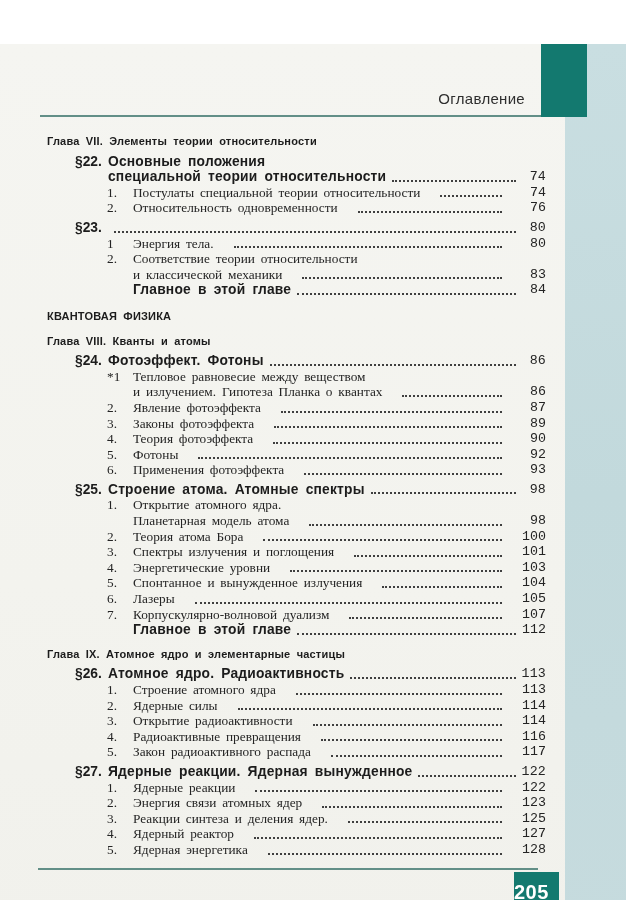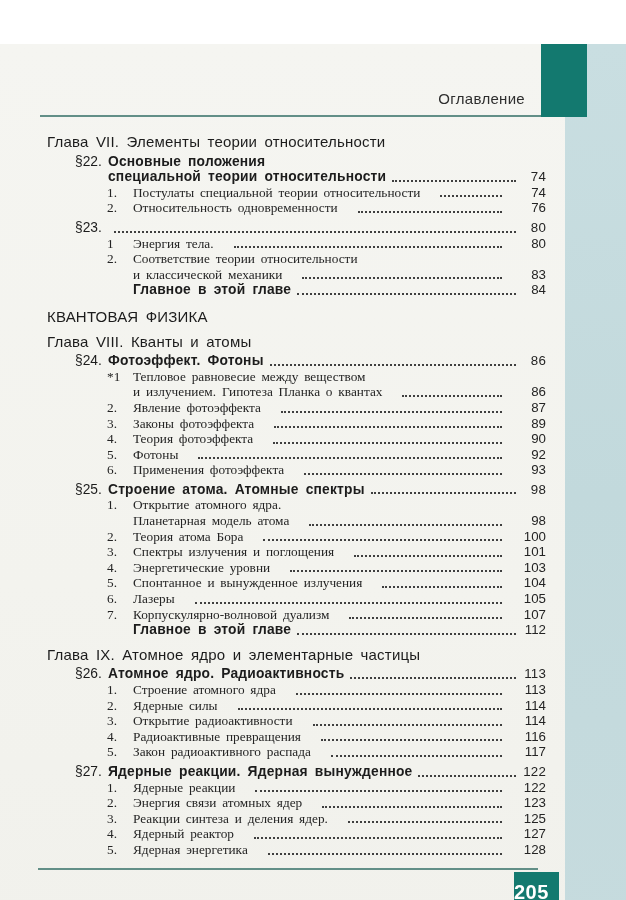"Глава VII. Элементы теории" .entry.chapter, .entry.part { font-size: 15px -> 11px; font-weight: normal -> bold }
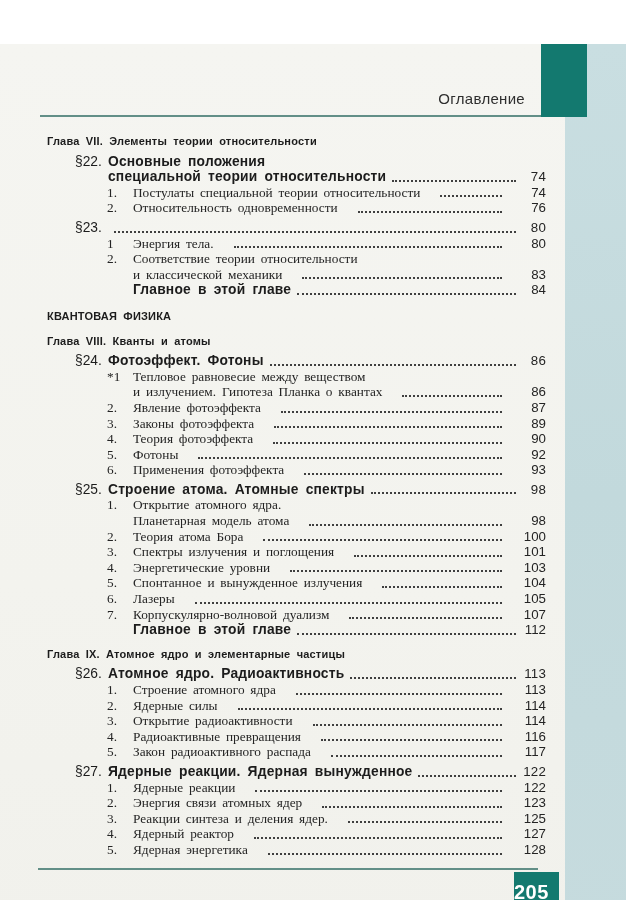"§22." .entry.section > .lbl { font-weight: normal -> bold }
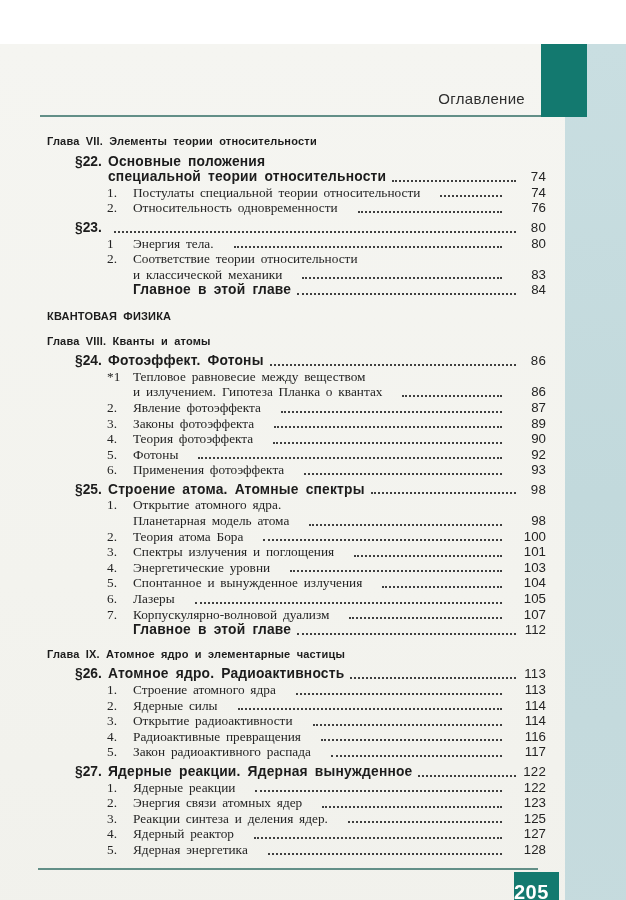"74" .pg { font-family: Liberation Sans, sans-serif -> Liberation Mono, monospace }
